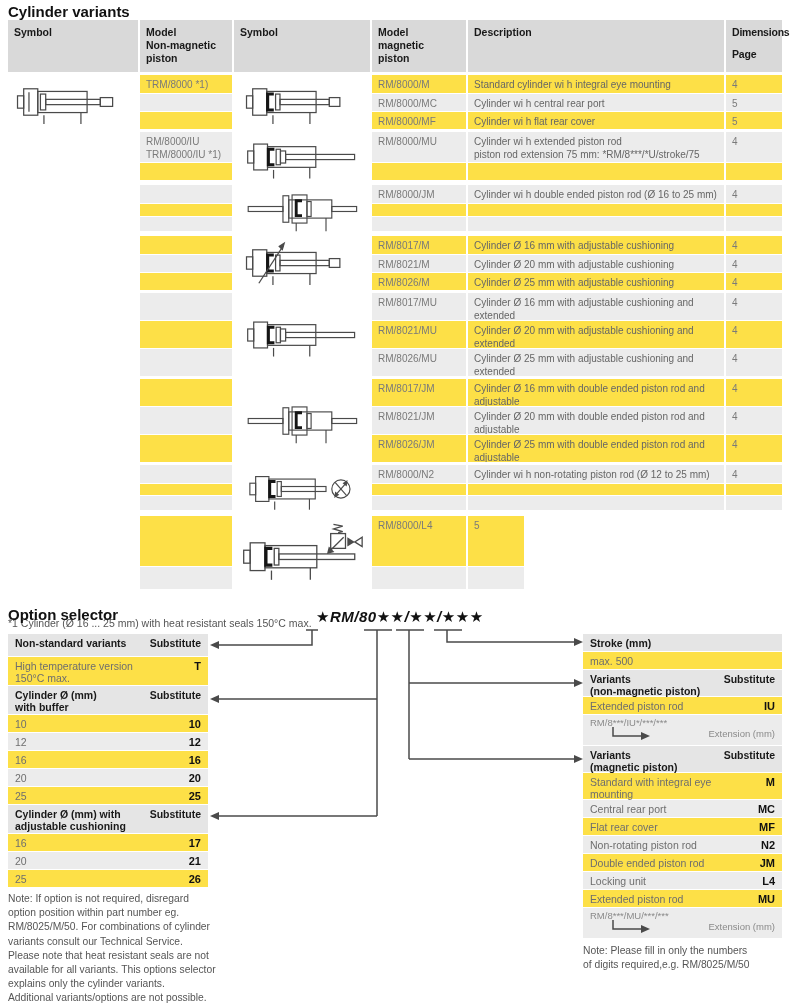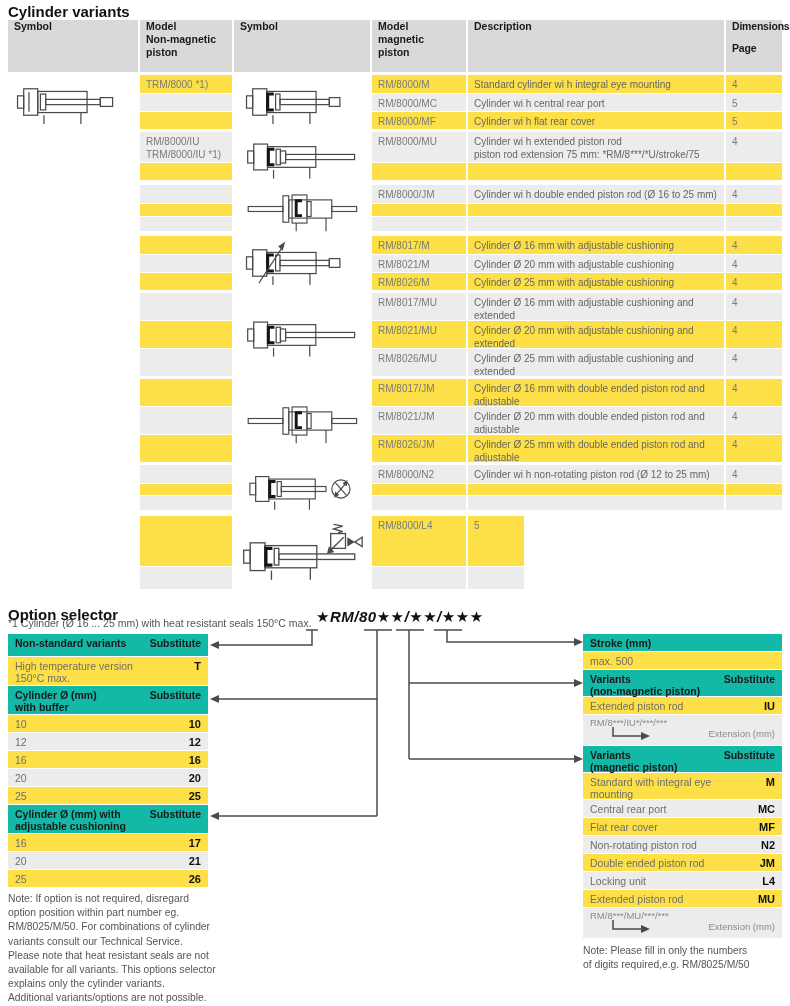"Symbol" .vt-header .cell { padding: 0 0 0 6px -> 6px 0 0 6px }
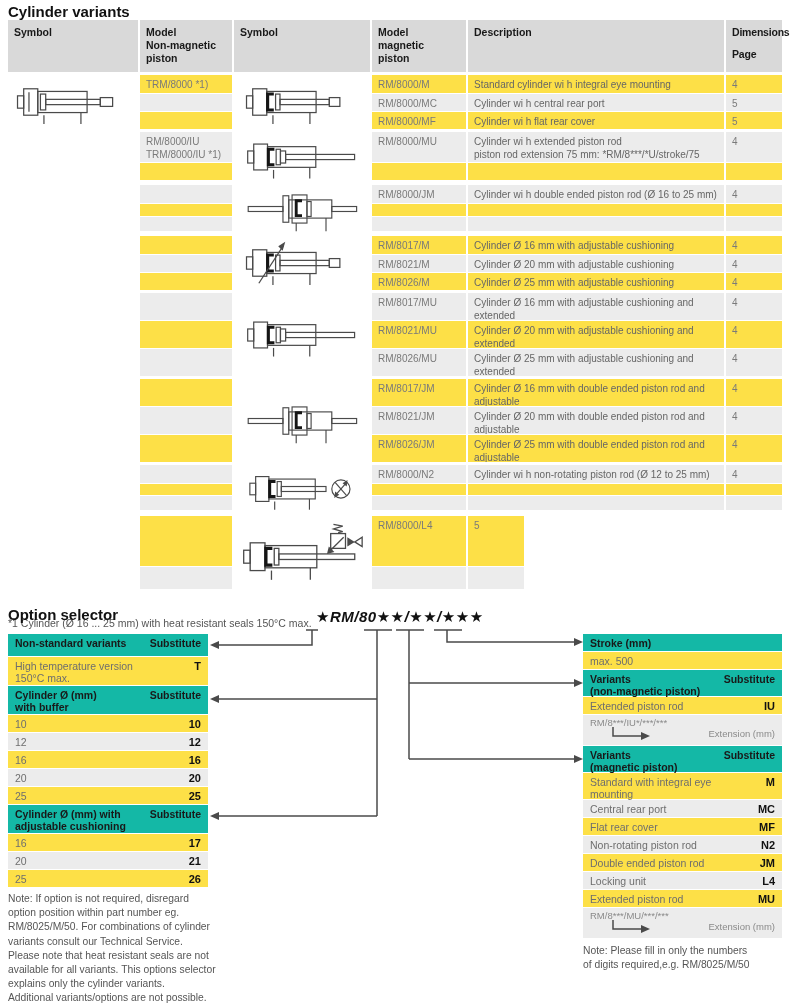"Non-standard variants" .ot-hdr { background: #14b8a6 -> #e5e5e5 }
